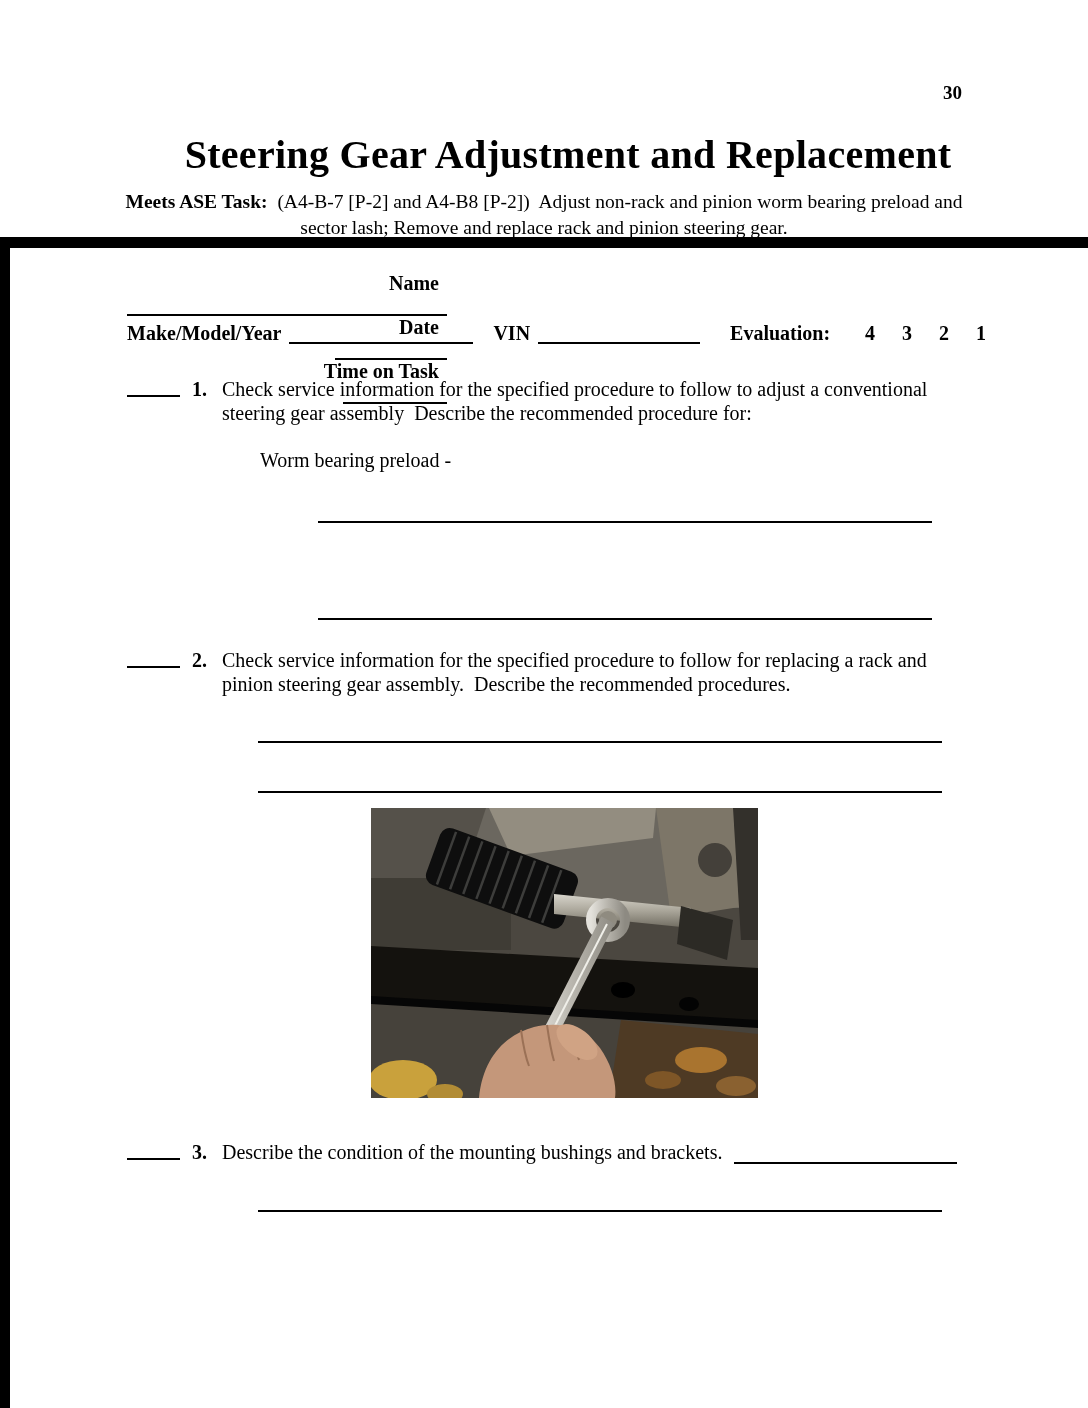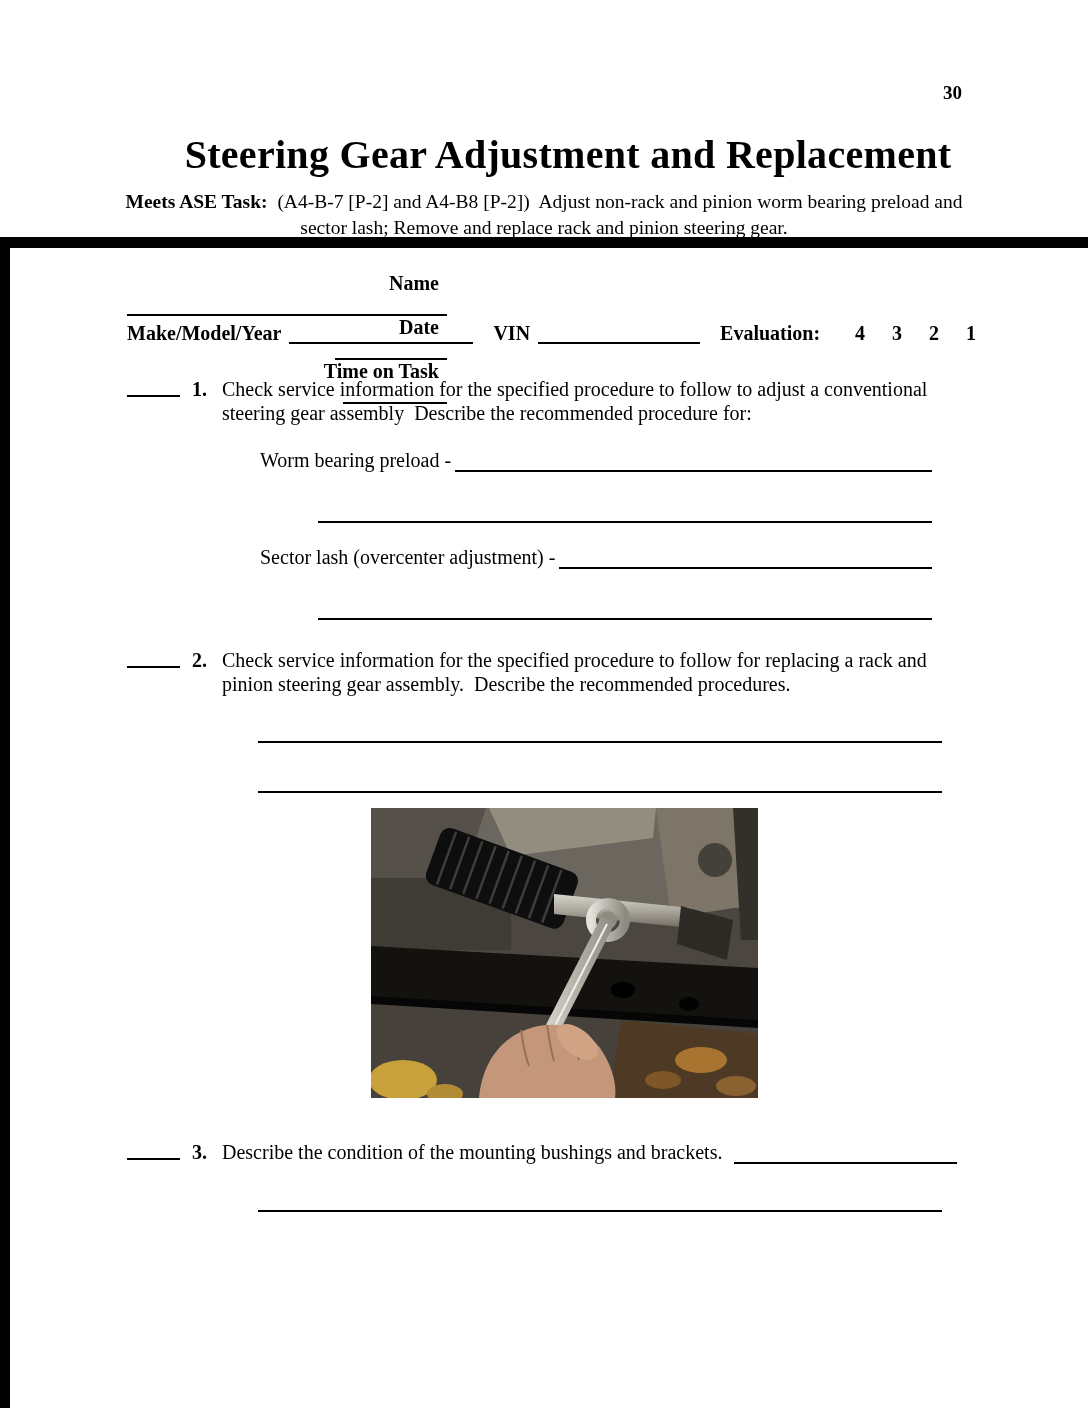"Evaluation:" span.lbl { margin-left: 20px -> 30px }
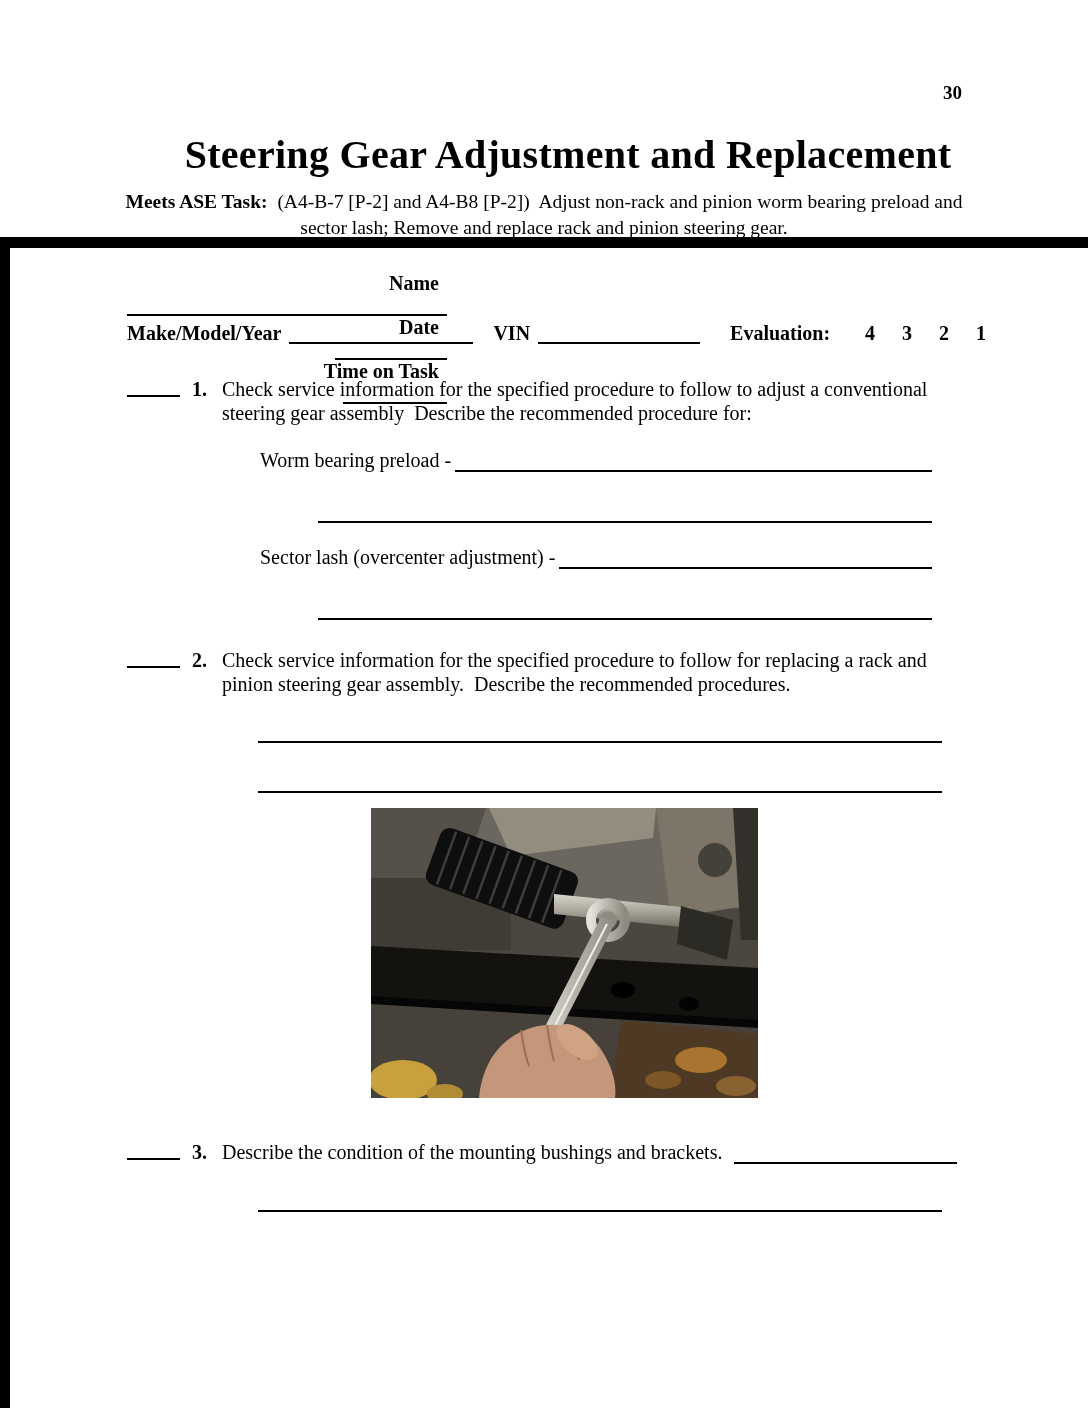"Worm bearing preload -" .subline { flex-direction: none -> column }
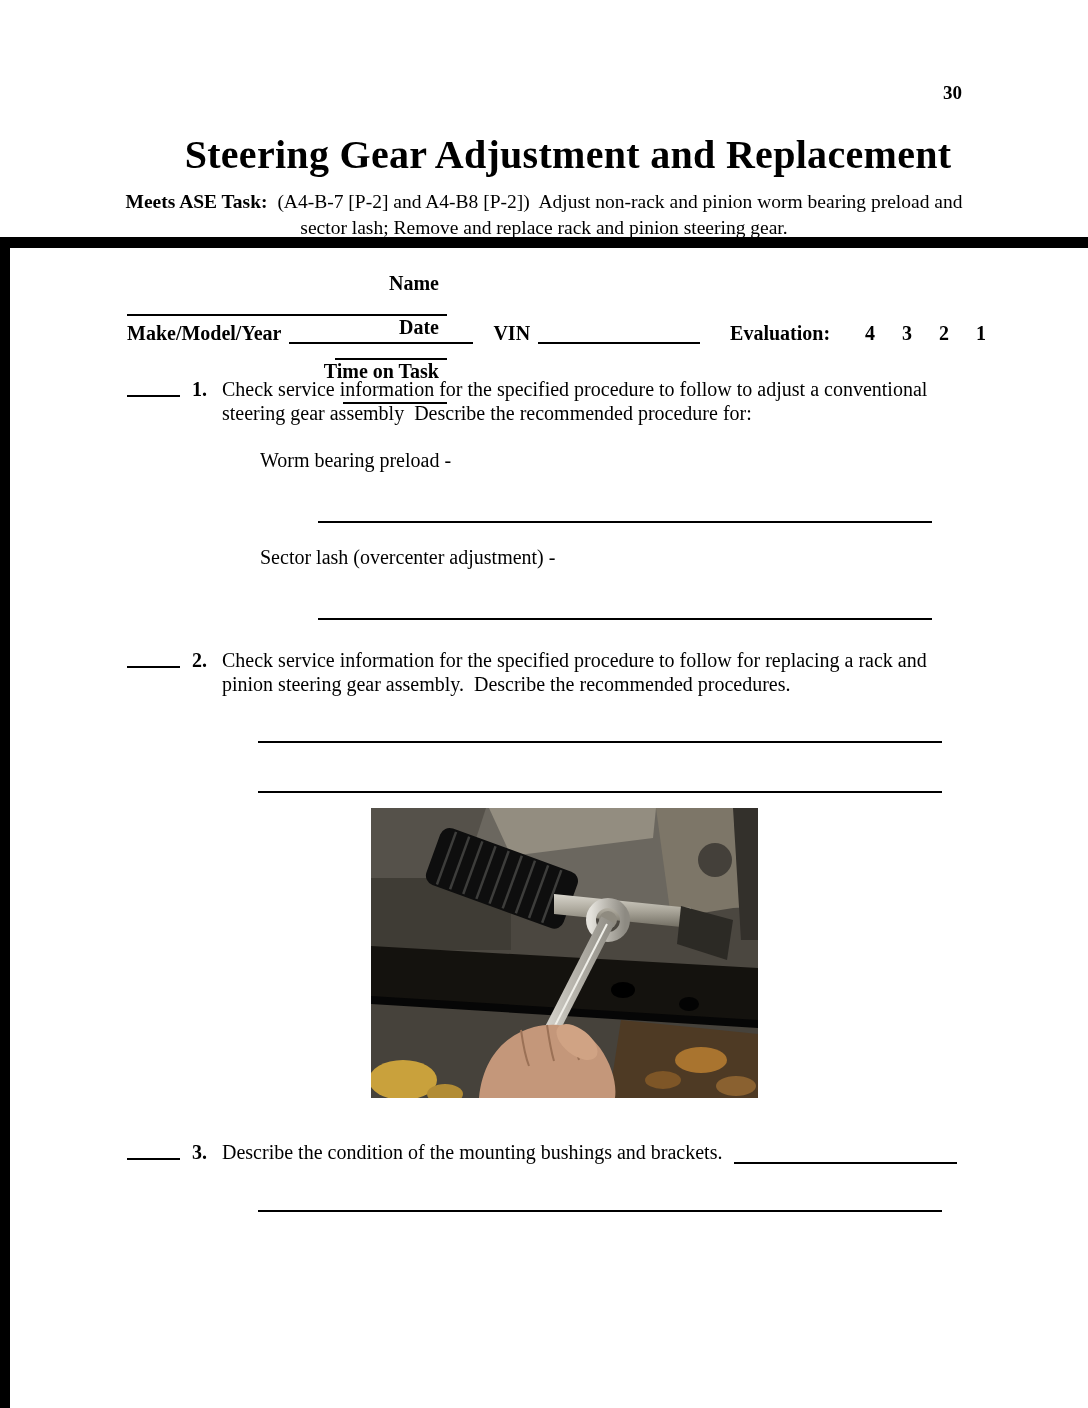"Sector lash (overcenter adjustment) -" span.sub-label { html: <span>Sector lash (overcenter adjustment) - </span> -> none }
